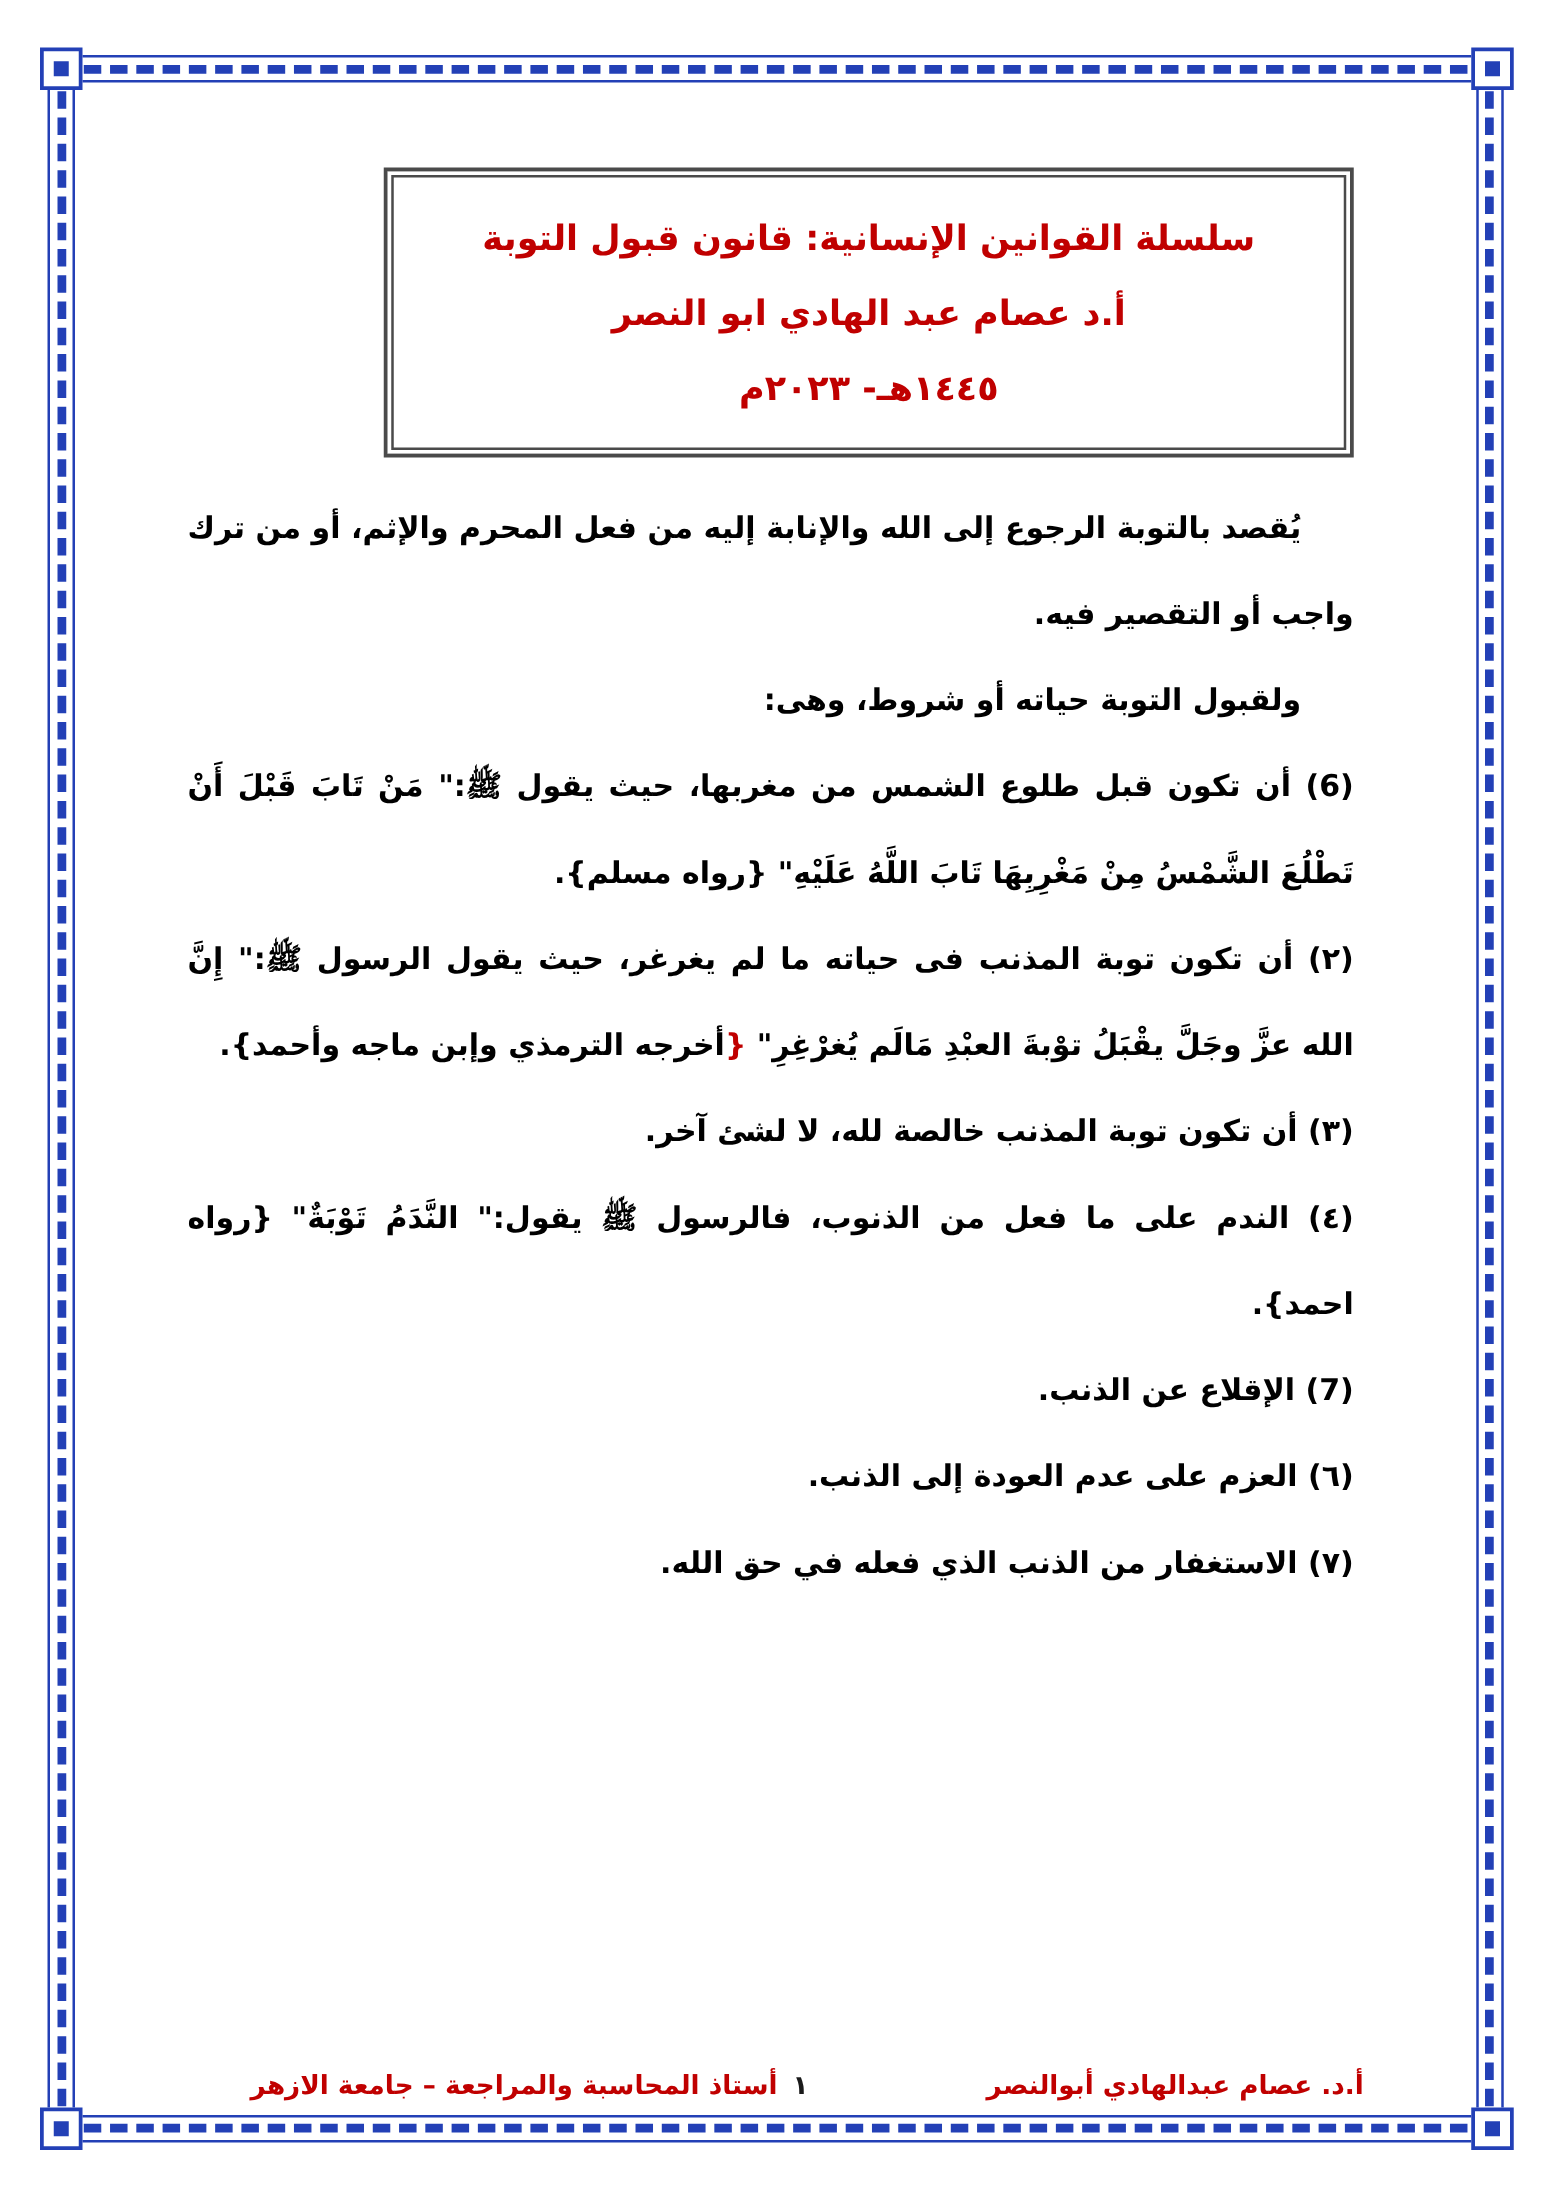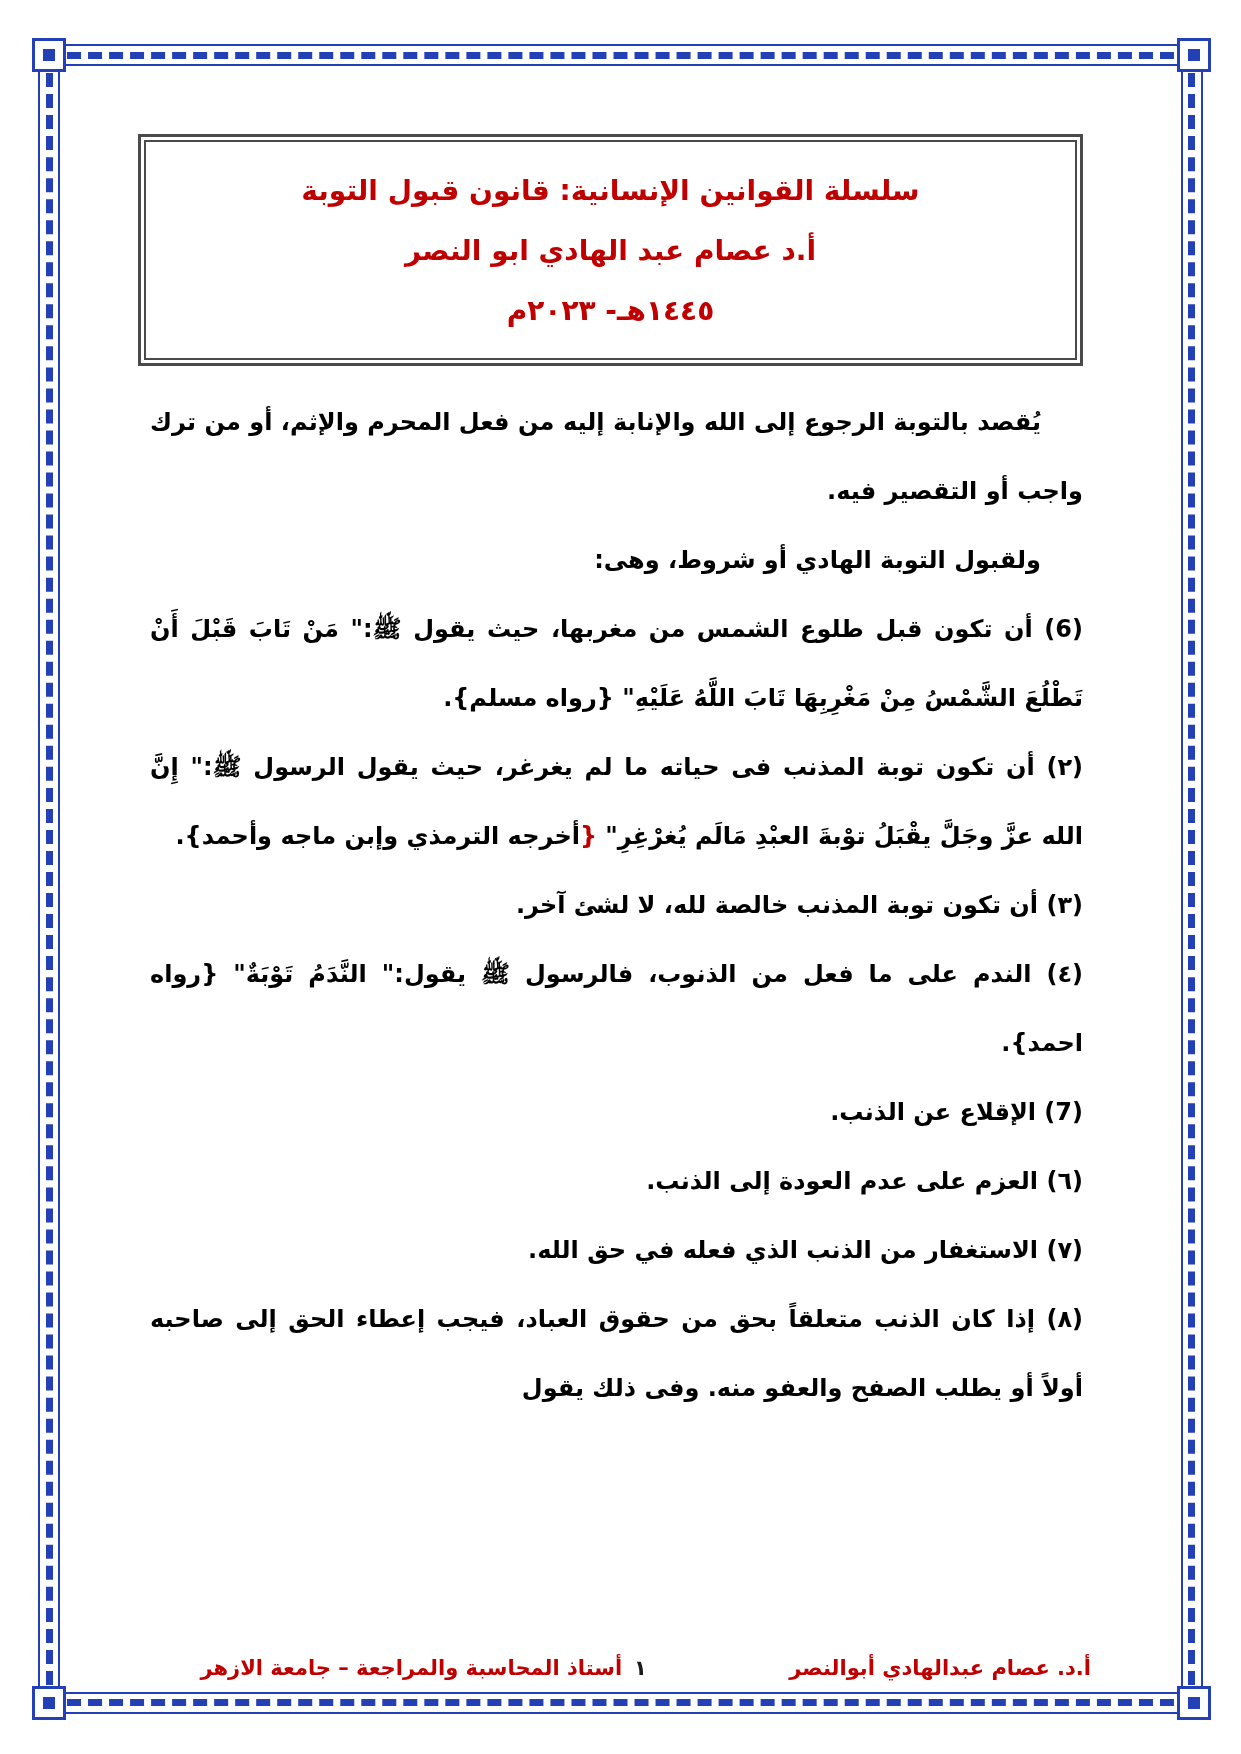"سلسلة القوانين الإنسانية: قانون قبول" .header-box { width: 945px -> 776px }
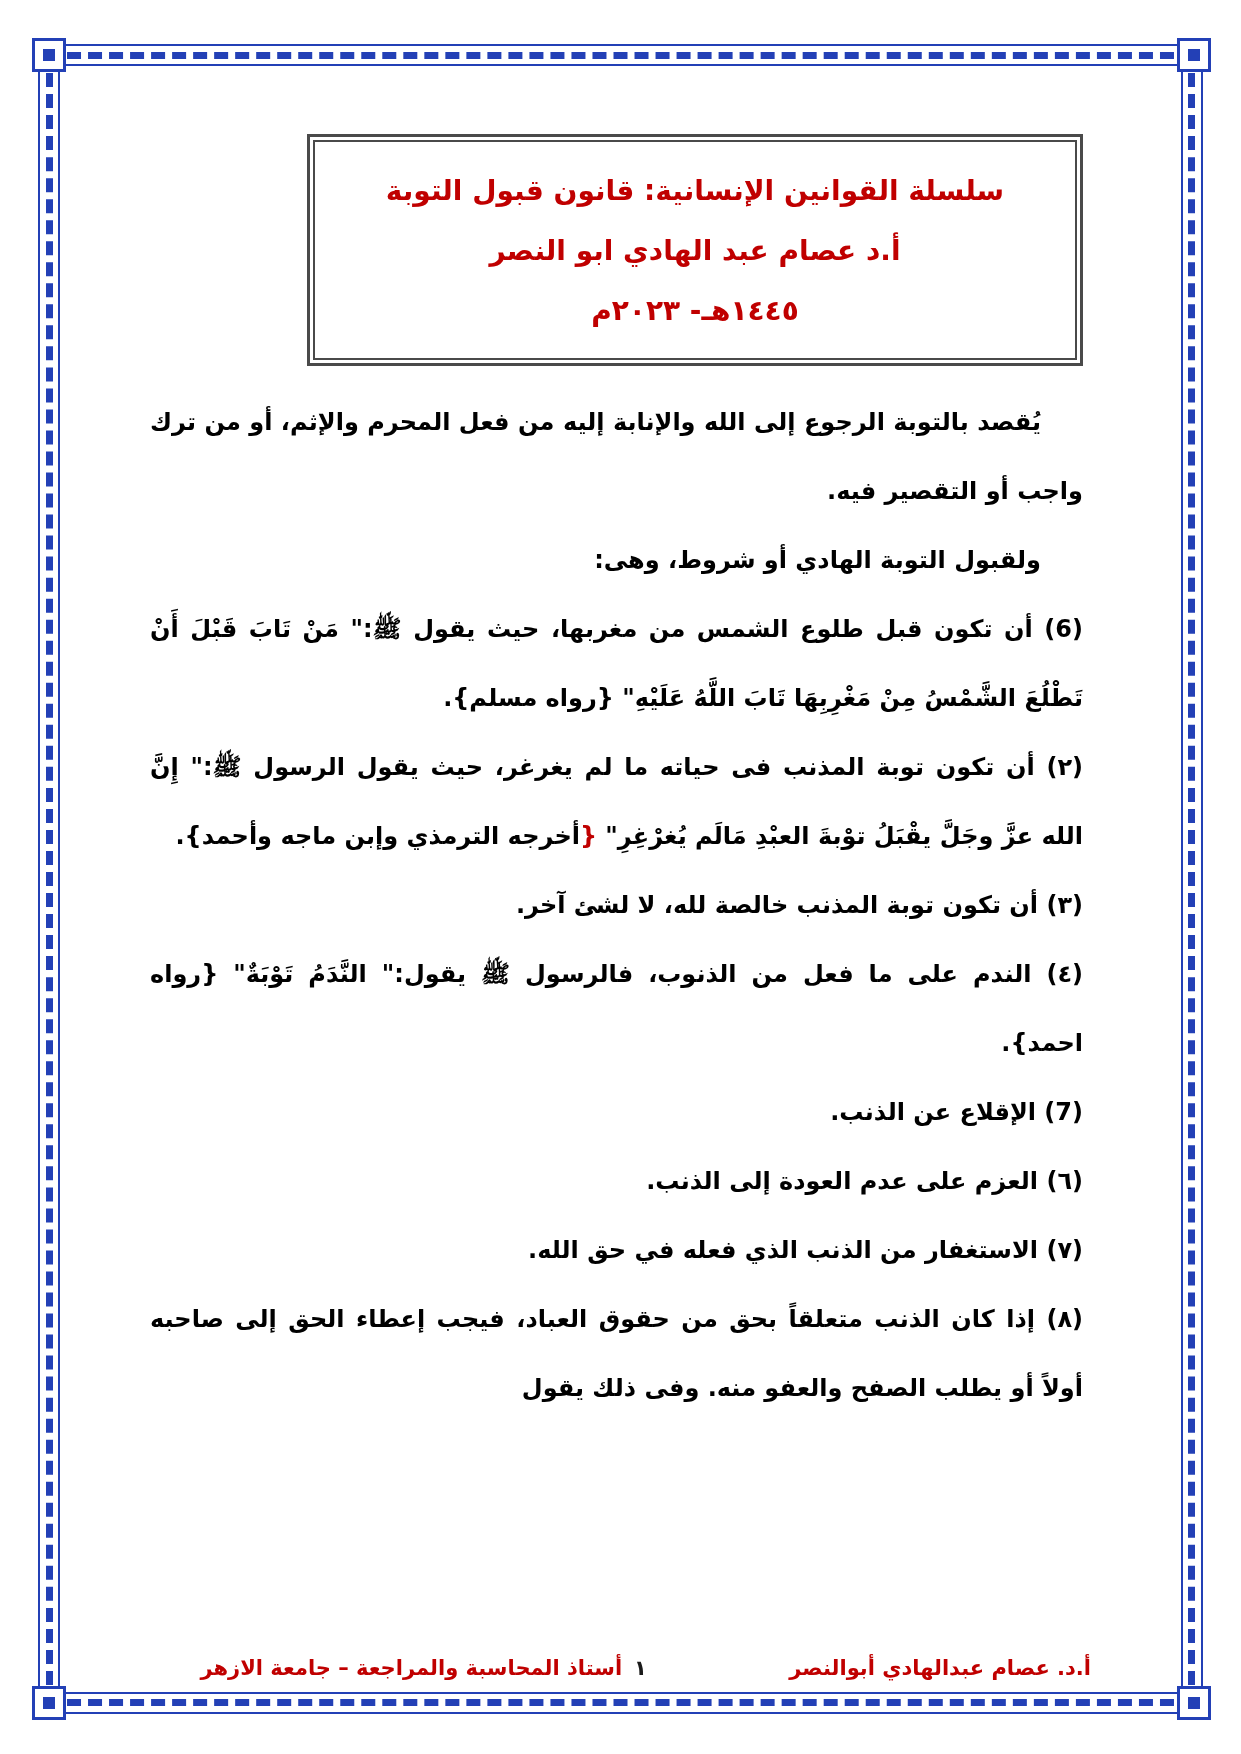"ولقبول التوبة الهادي أو شروط،" span { text: الهادي -> حياته }
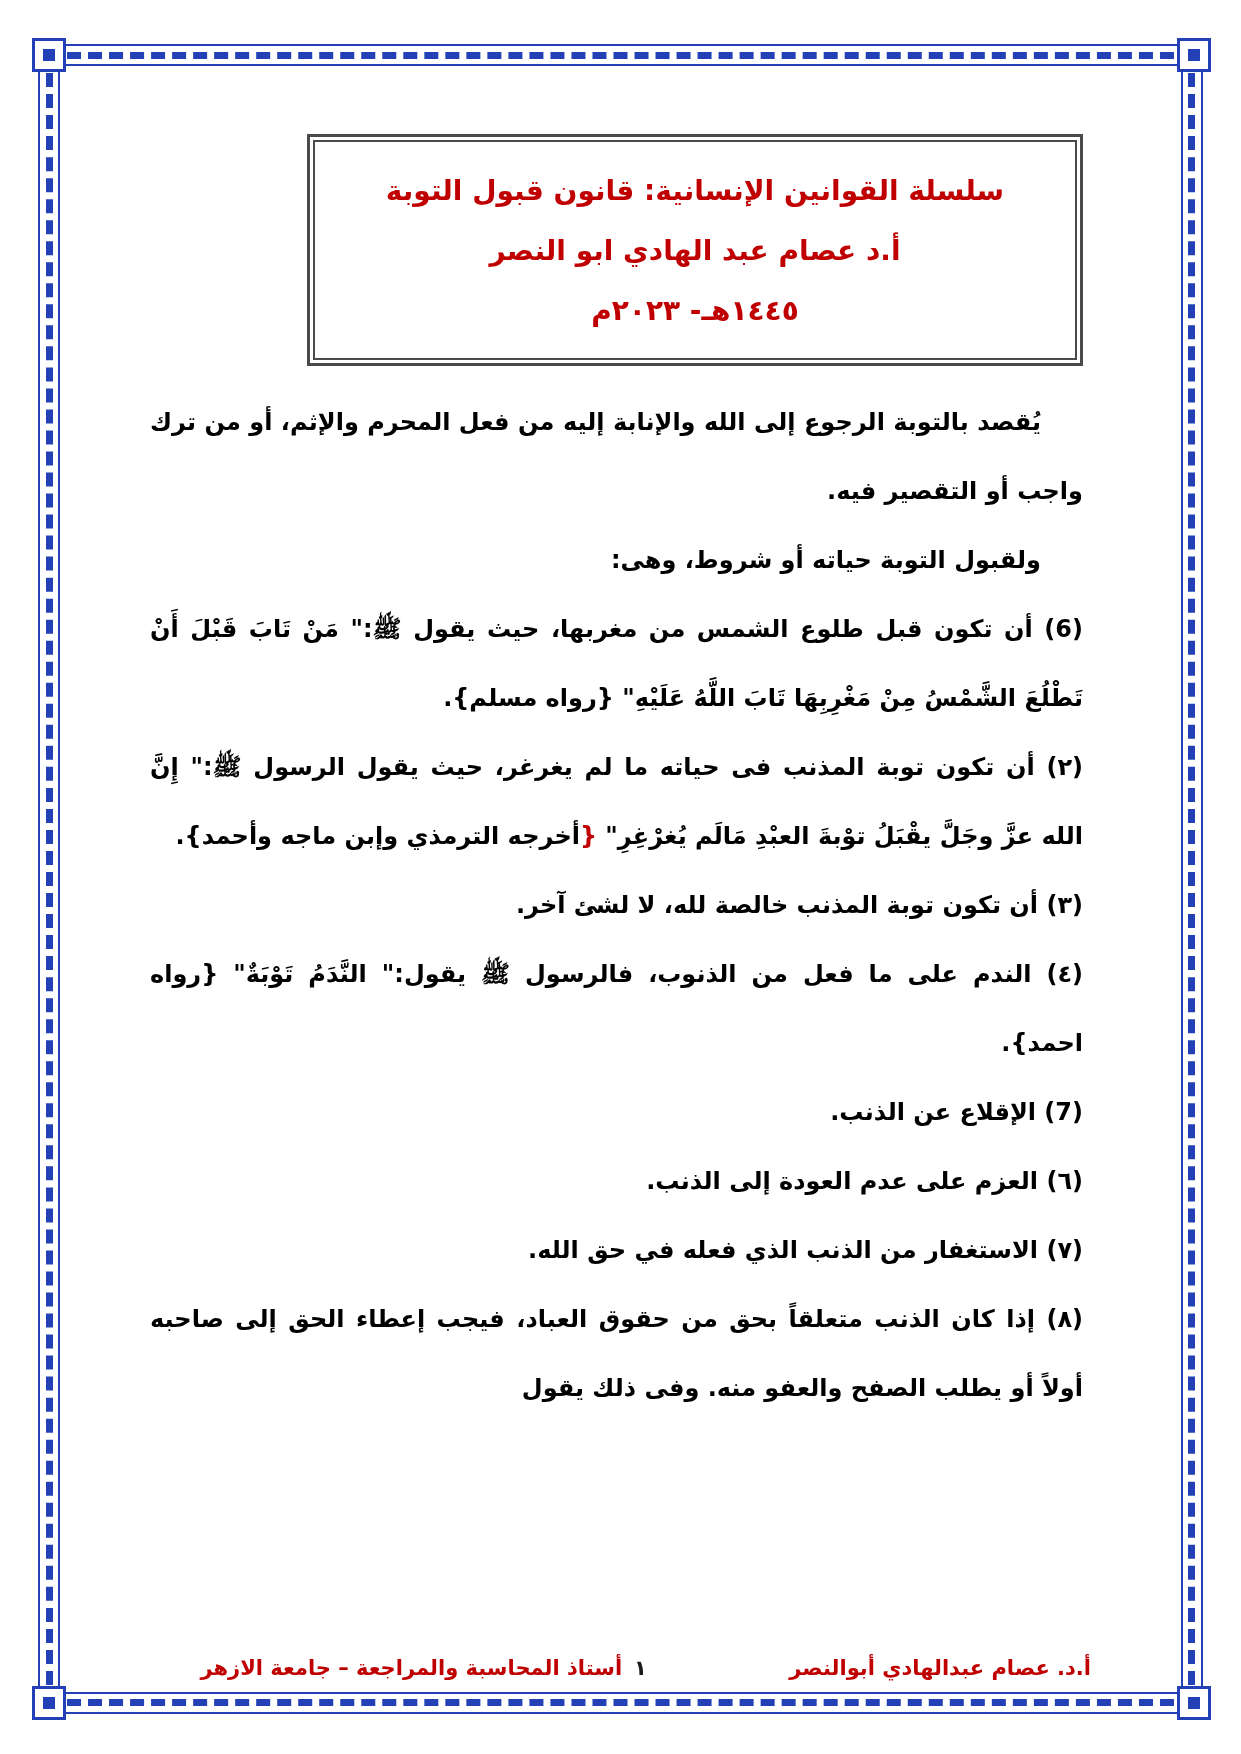"(٨) إذا كان الذنب متعلقاً" p { html: <p><span>(٨) إذا كان الذنب متعلقاً بحق من حقوق العباد، فيجب إعطاء الحق إلى صاحبه أولاً أو يطلب الصفح والعفو منه. وفى ذلك يقول</span></p> -> none }
